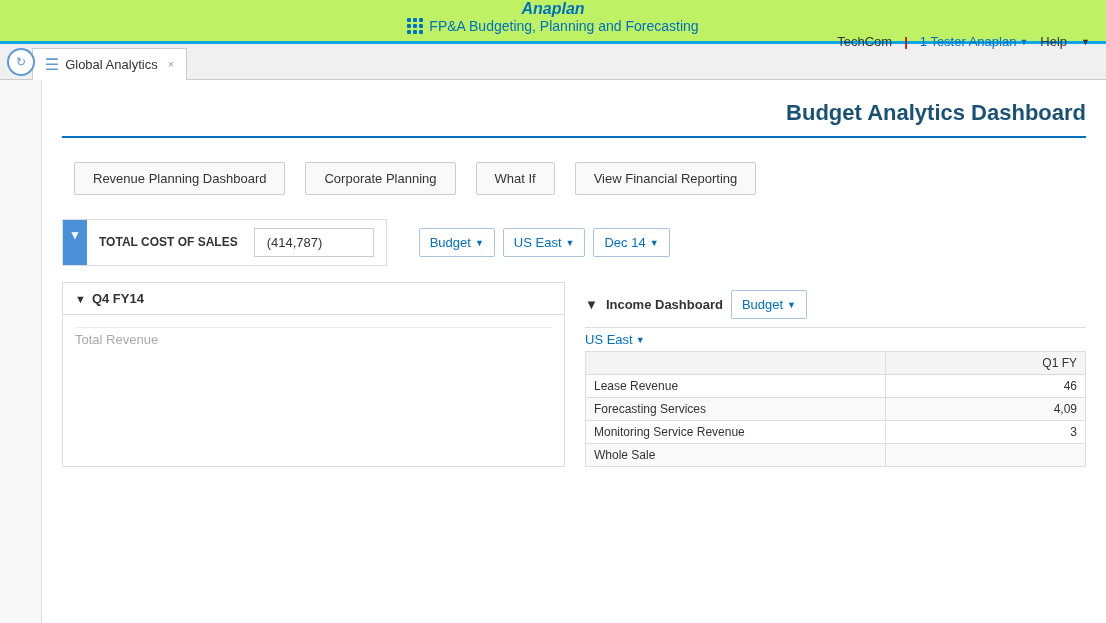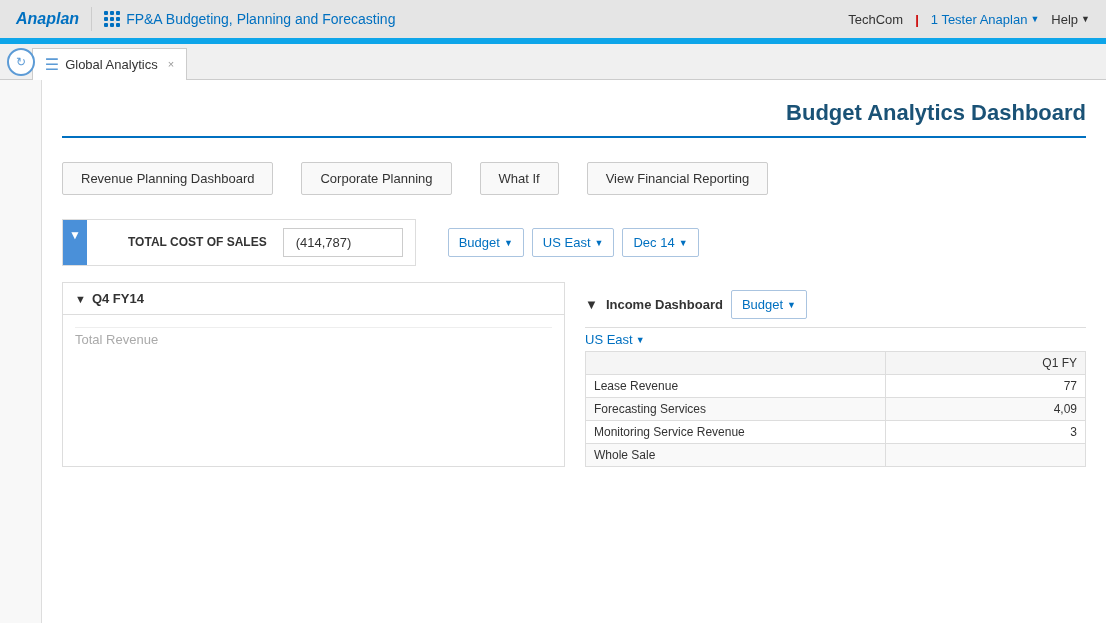"Anaplan" .top-nav { background: #e5e5e5 -> #bef264; border-bottom: 6px solid #0ea5e9 -> 3px solid #0ea5e9; flex-direction: none -> column }
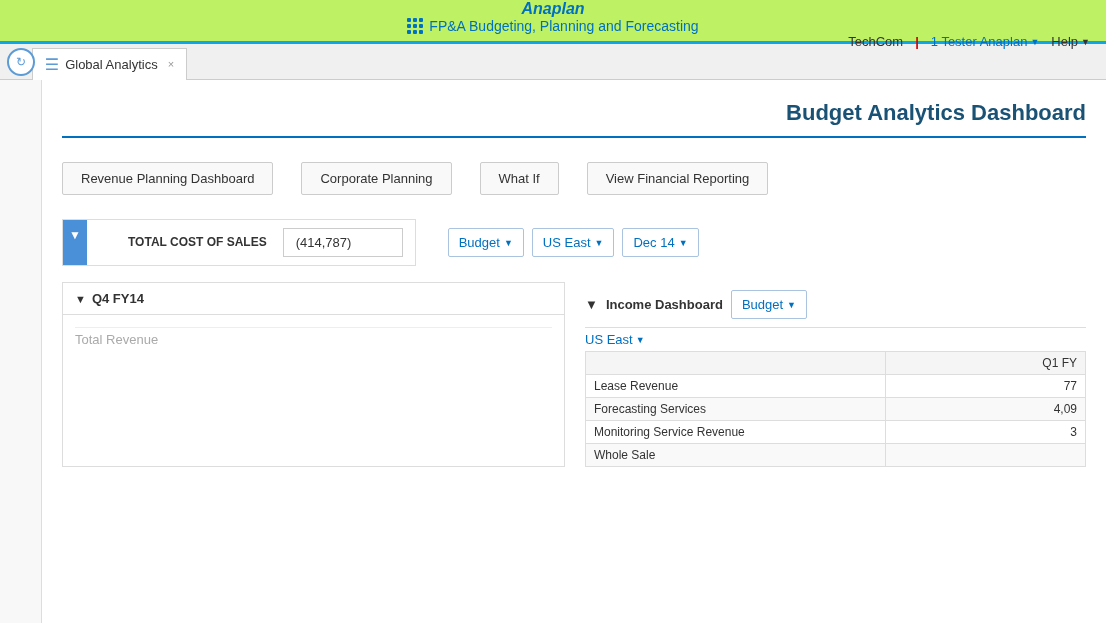"Help" .help-btn { gap: 3px -> 14px }
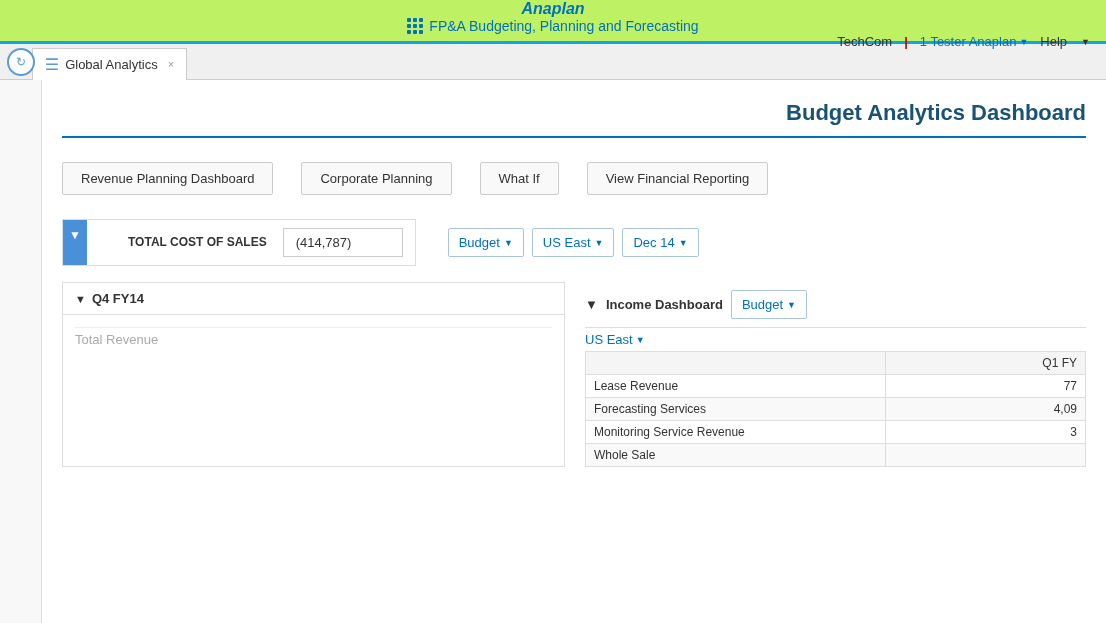"Revenue Planning Dashboard" .nav-buttons { gap: 28px -> 20px; margin-left: none -> 12px }
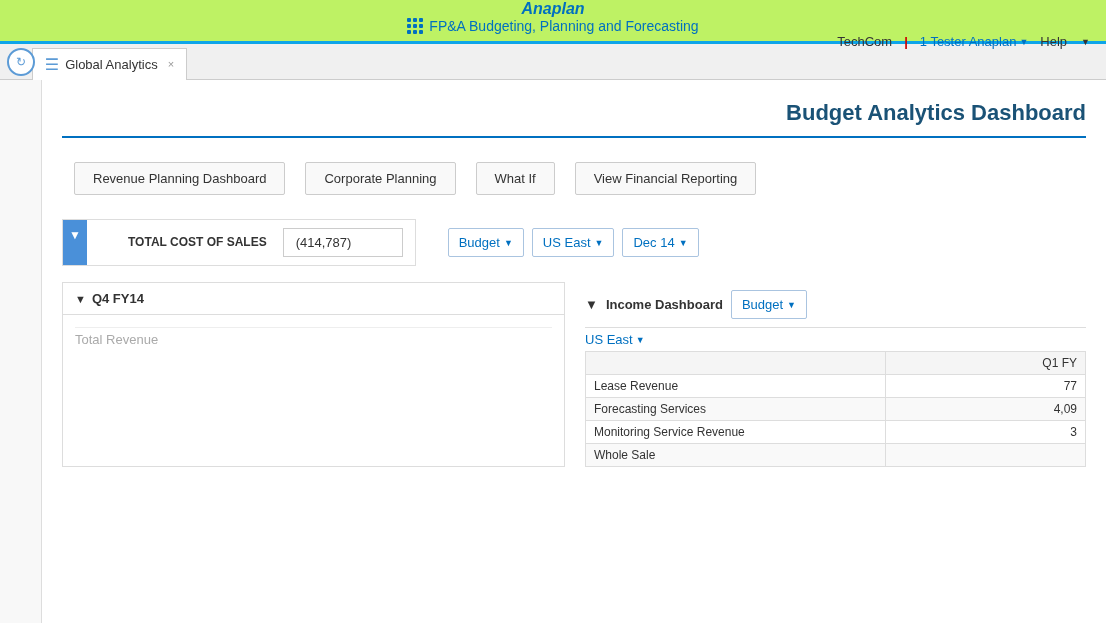"TOTAL COST OF SALES" .cost-label { margin-left: 29px -> none }
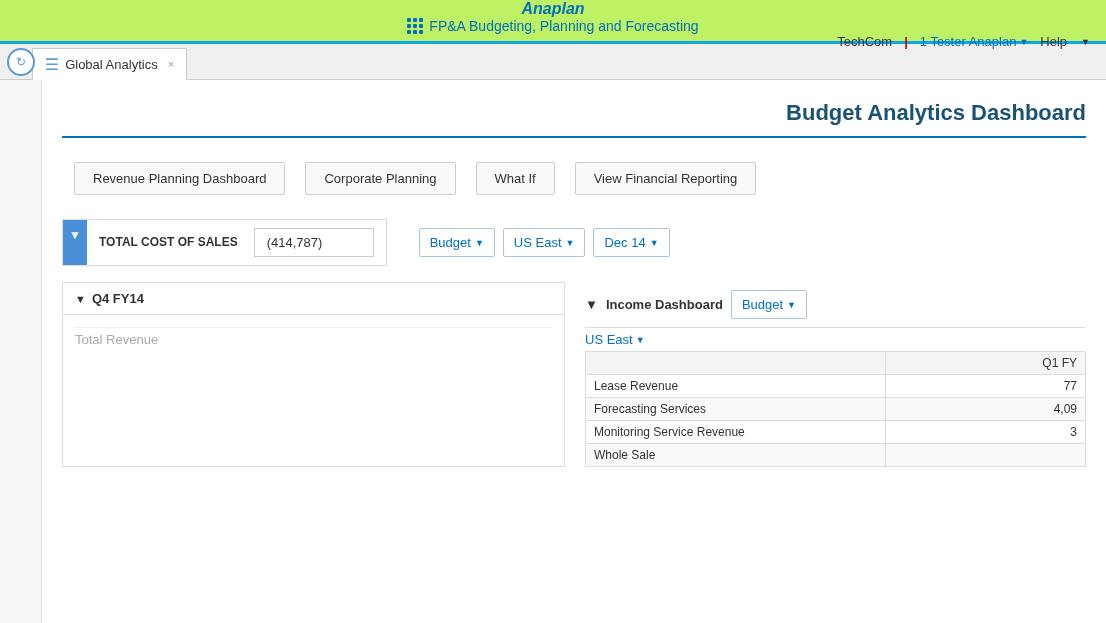"77" td { text: 77 -> 46 }
